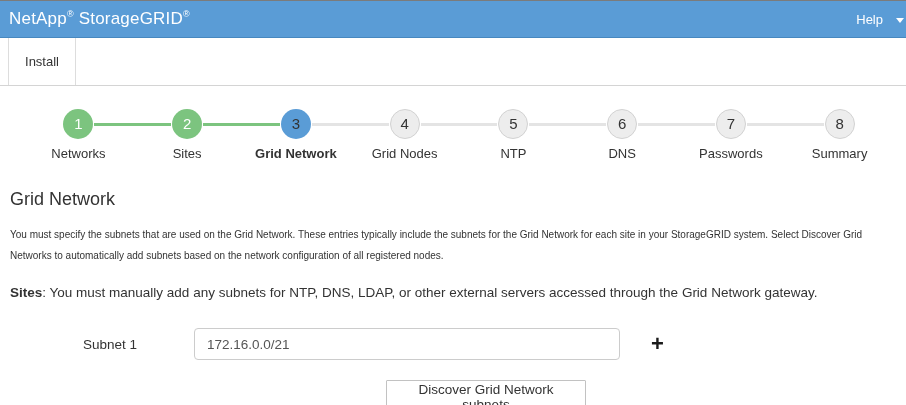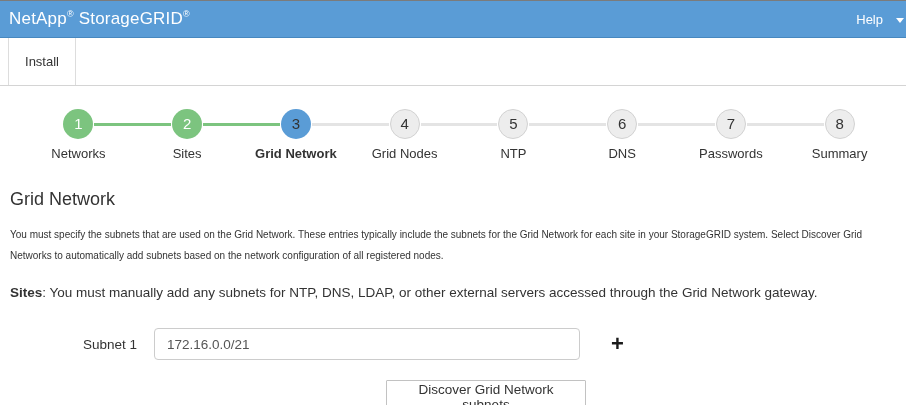"172.16.0.0/21" .subnet-input { margin-left: none -> 40px }
